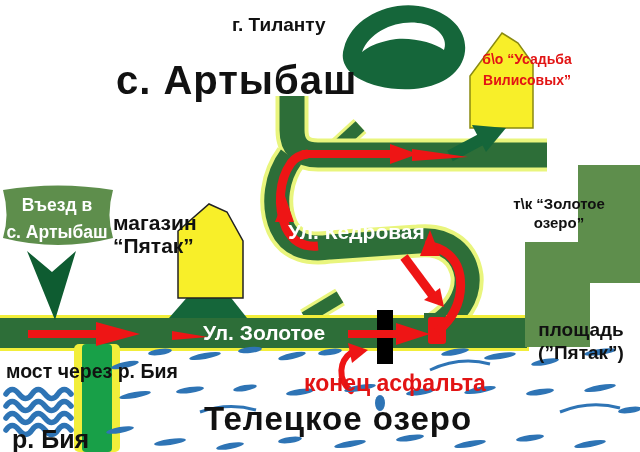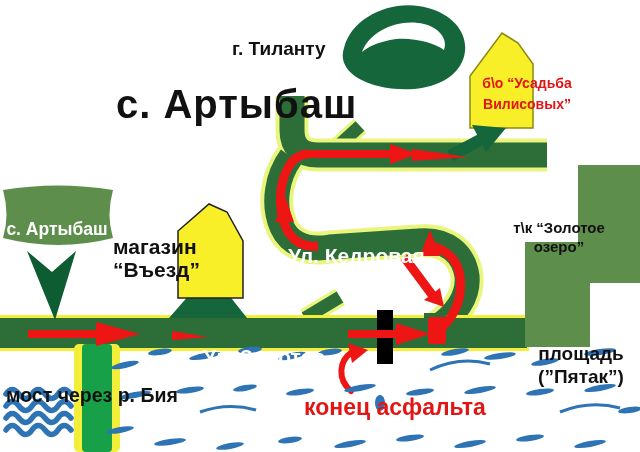"г. Тиланту" .lbl { margin-top: 24px -> none }
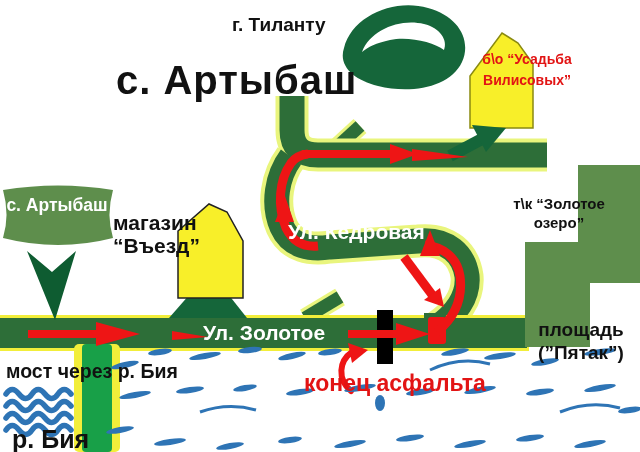"Въезд в" span { html: none -> <span>Въезд в</span> }
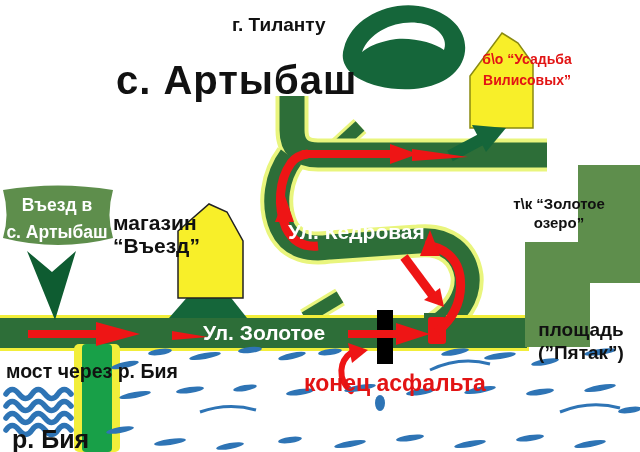"“Въезд”" span { text: Въезд -> Пятак }
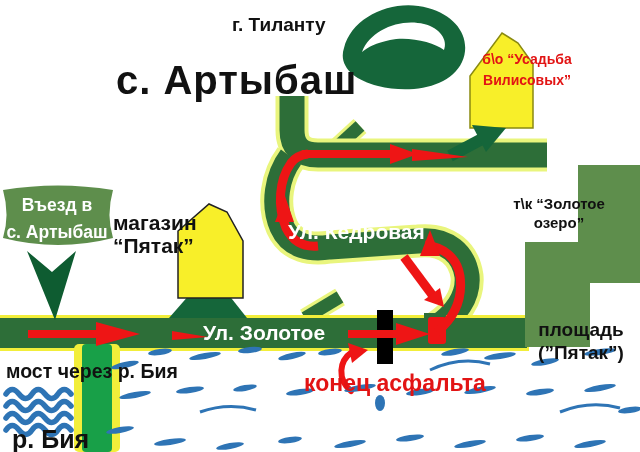"Телецкое озеро" div.lbl { html: none -> <div>Телецкое озеро</div> }
